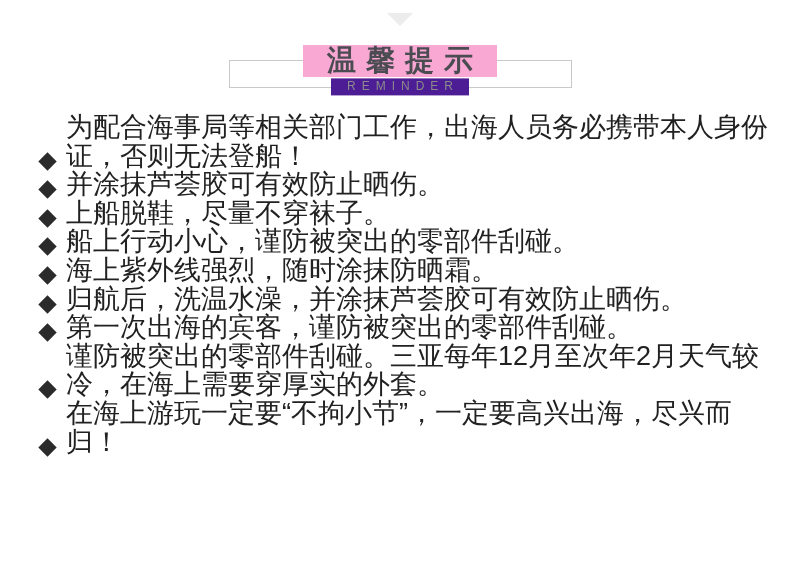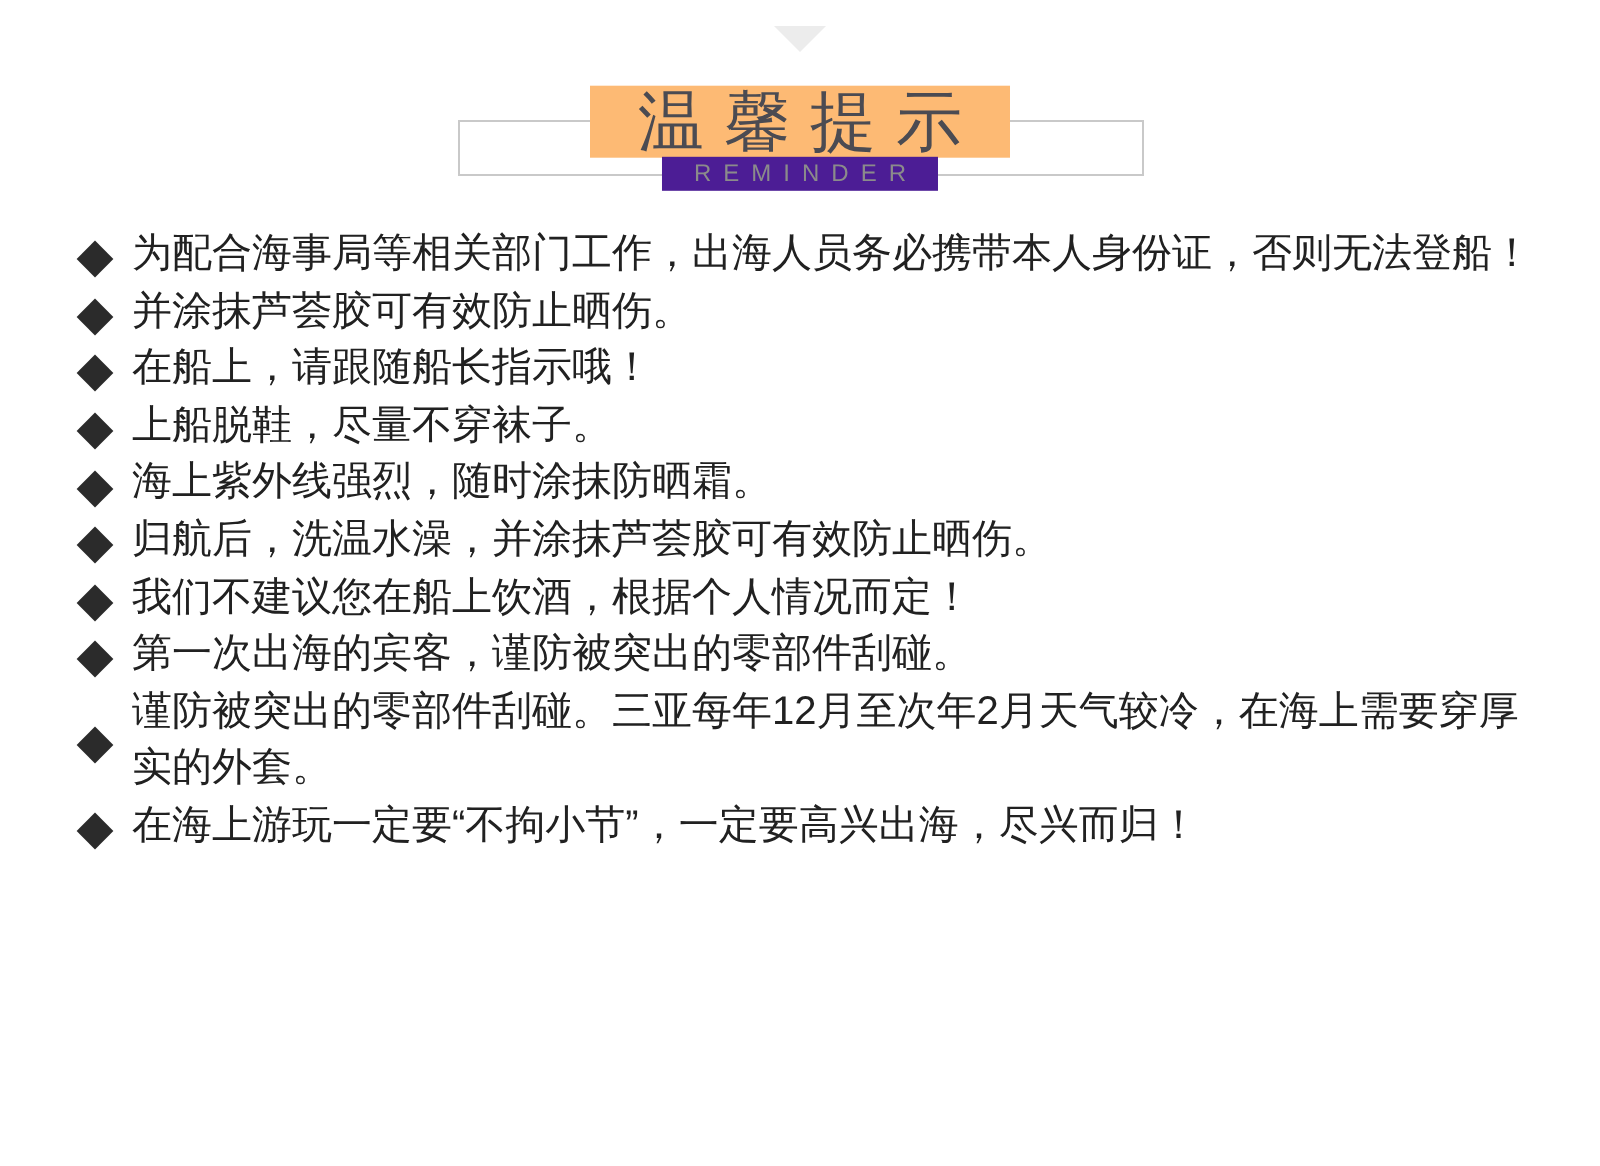"温馨提示" .header-title { background: #fdba74 -> #f9a8d4; font-size: 33px -> 29px; font-weight: normal -> bold }
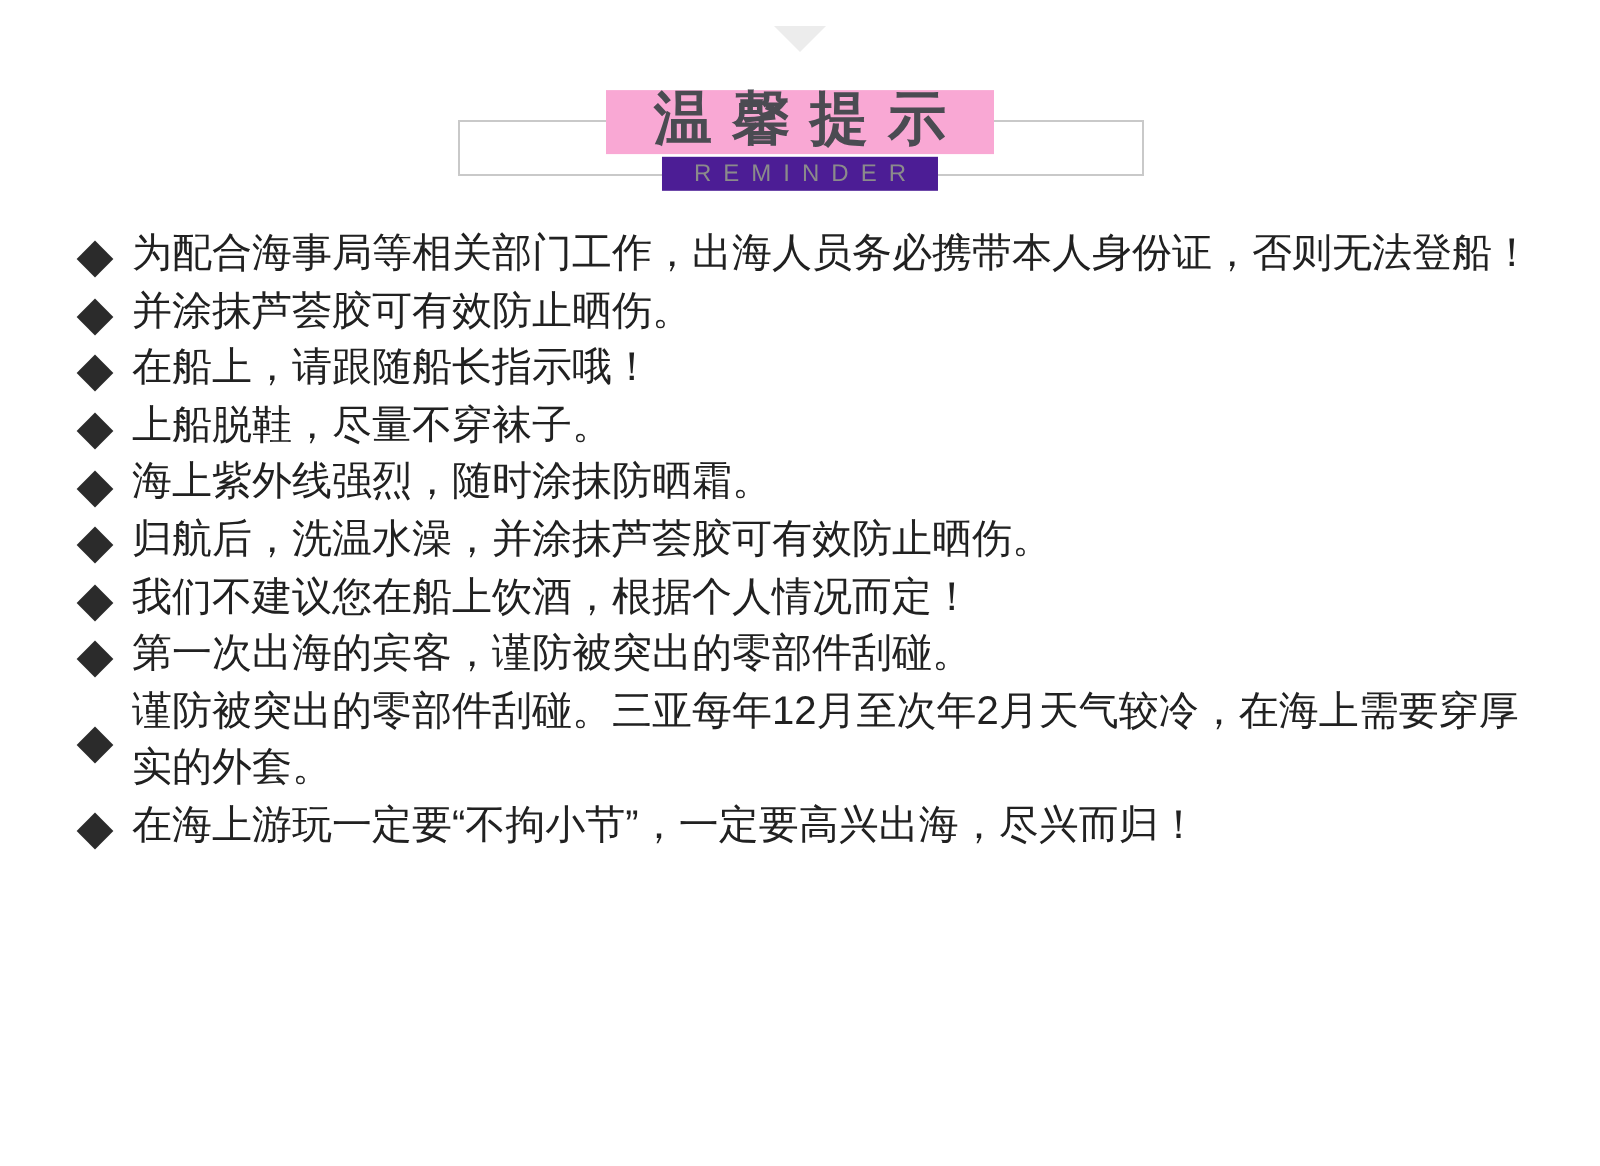"为配合海事局等相关部门工作，出海人员务必携带本人身份证，否则无法登船！" .reminder-item { align-items: center -> flex-end; font-size: 20px -> 27px }
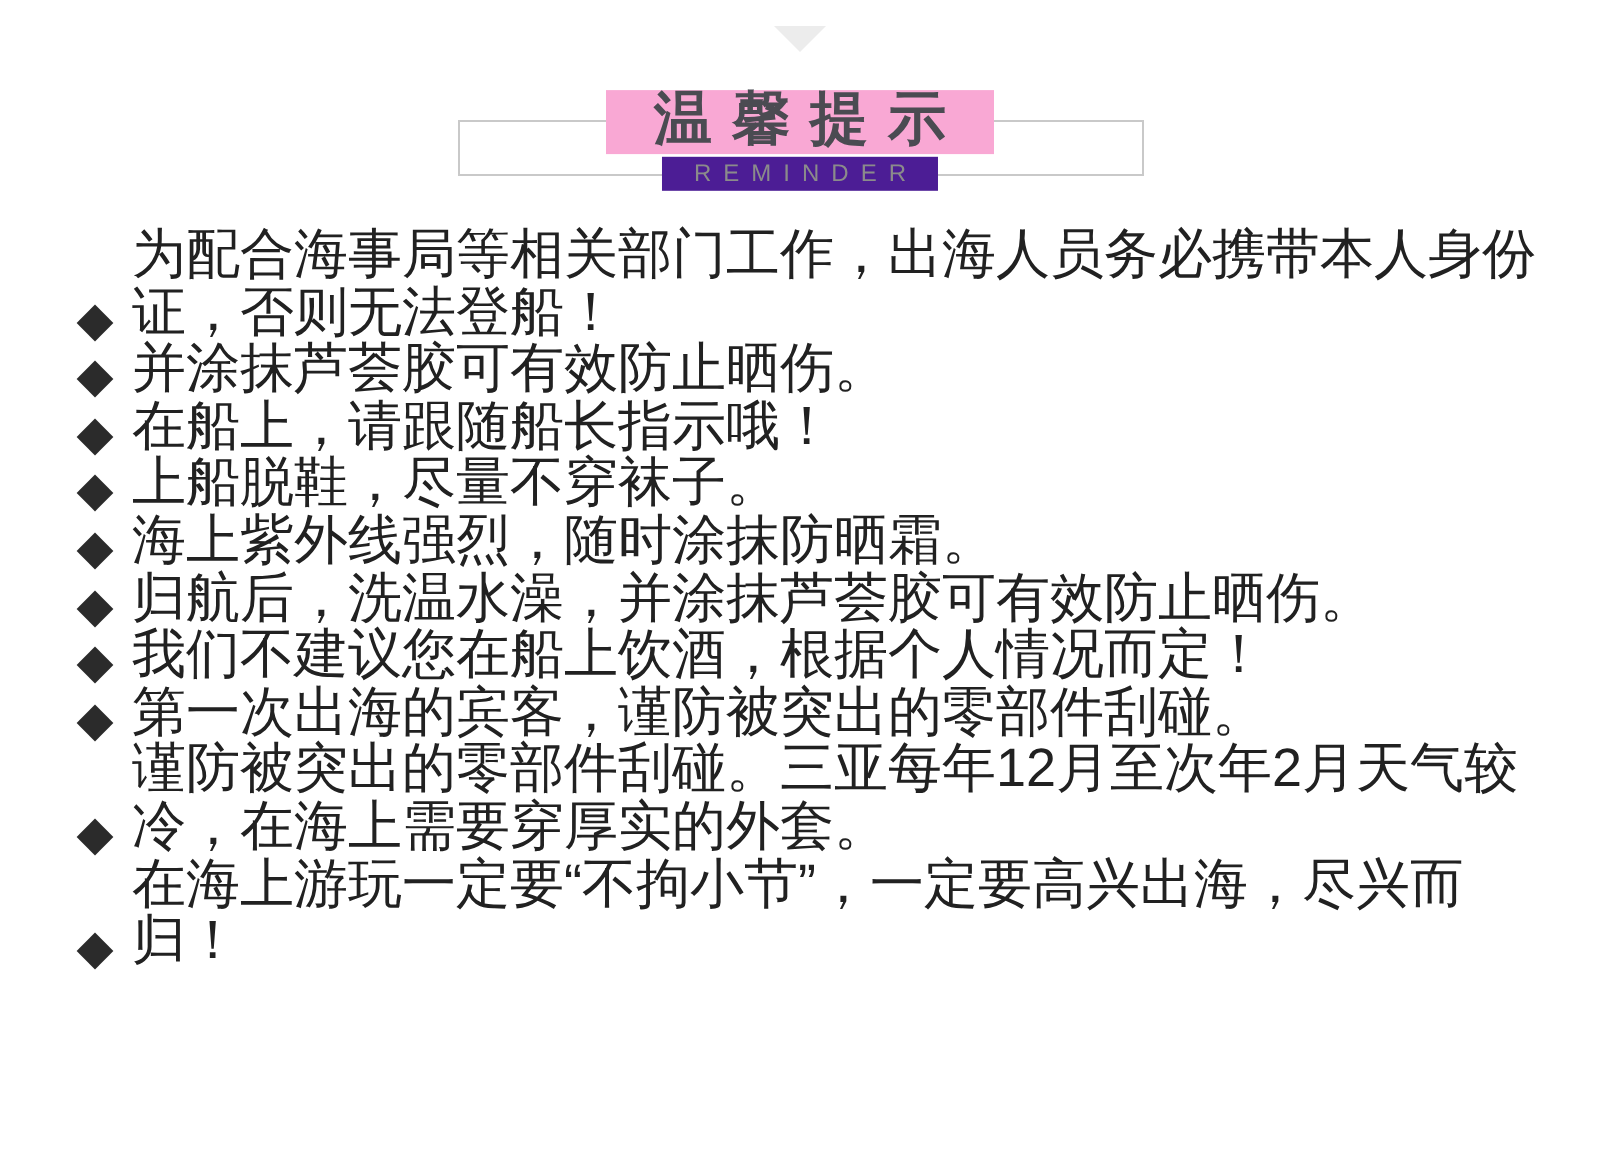"在船上，请跟随船长指示哦！" li.reminder-item { html: <li> <span></span> <span>在船上，请跟随船长指示哦！</span> </li> -> none }
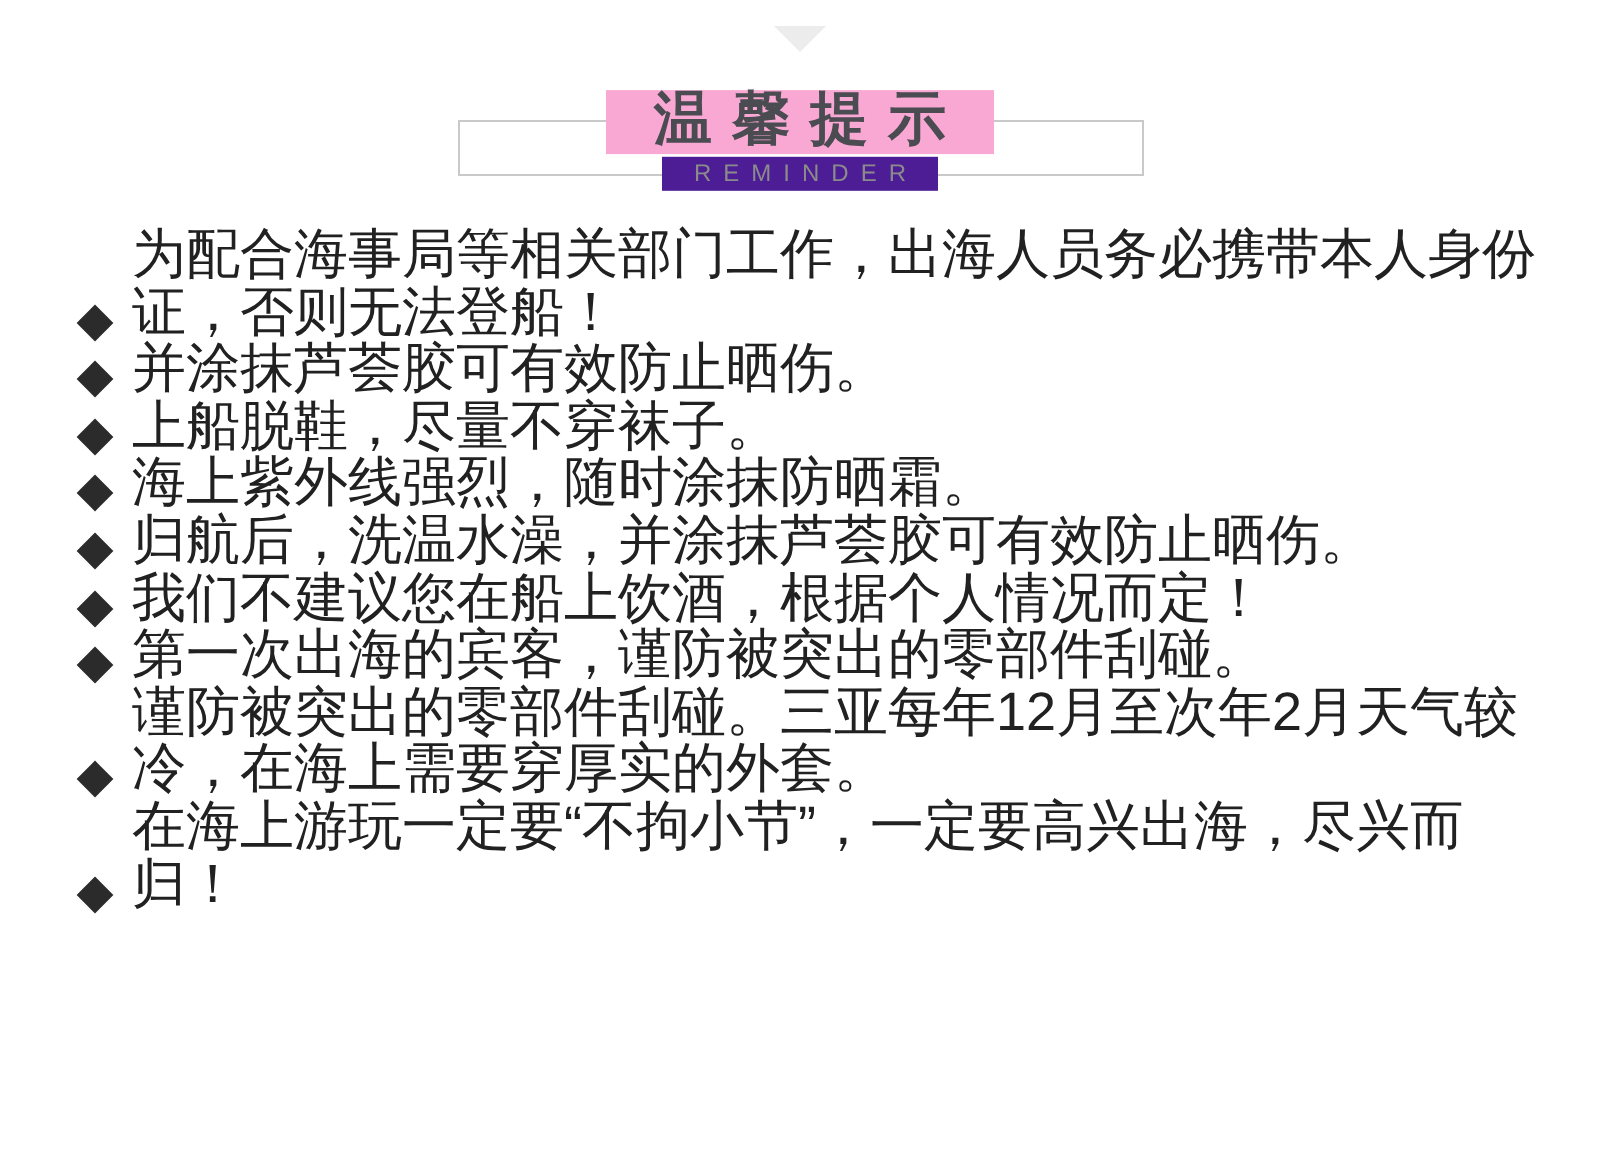"船上行动小心，谨防被突出的零部件刮碰。" li.reminder-item { html: none -> <li> <span></span> <span>船上行动小心，谨防被突出的零部件刮碰。</span> </li> }
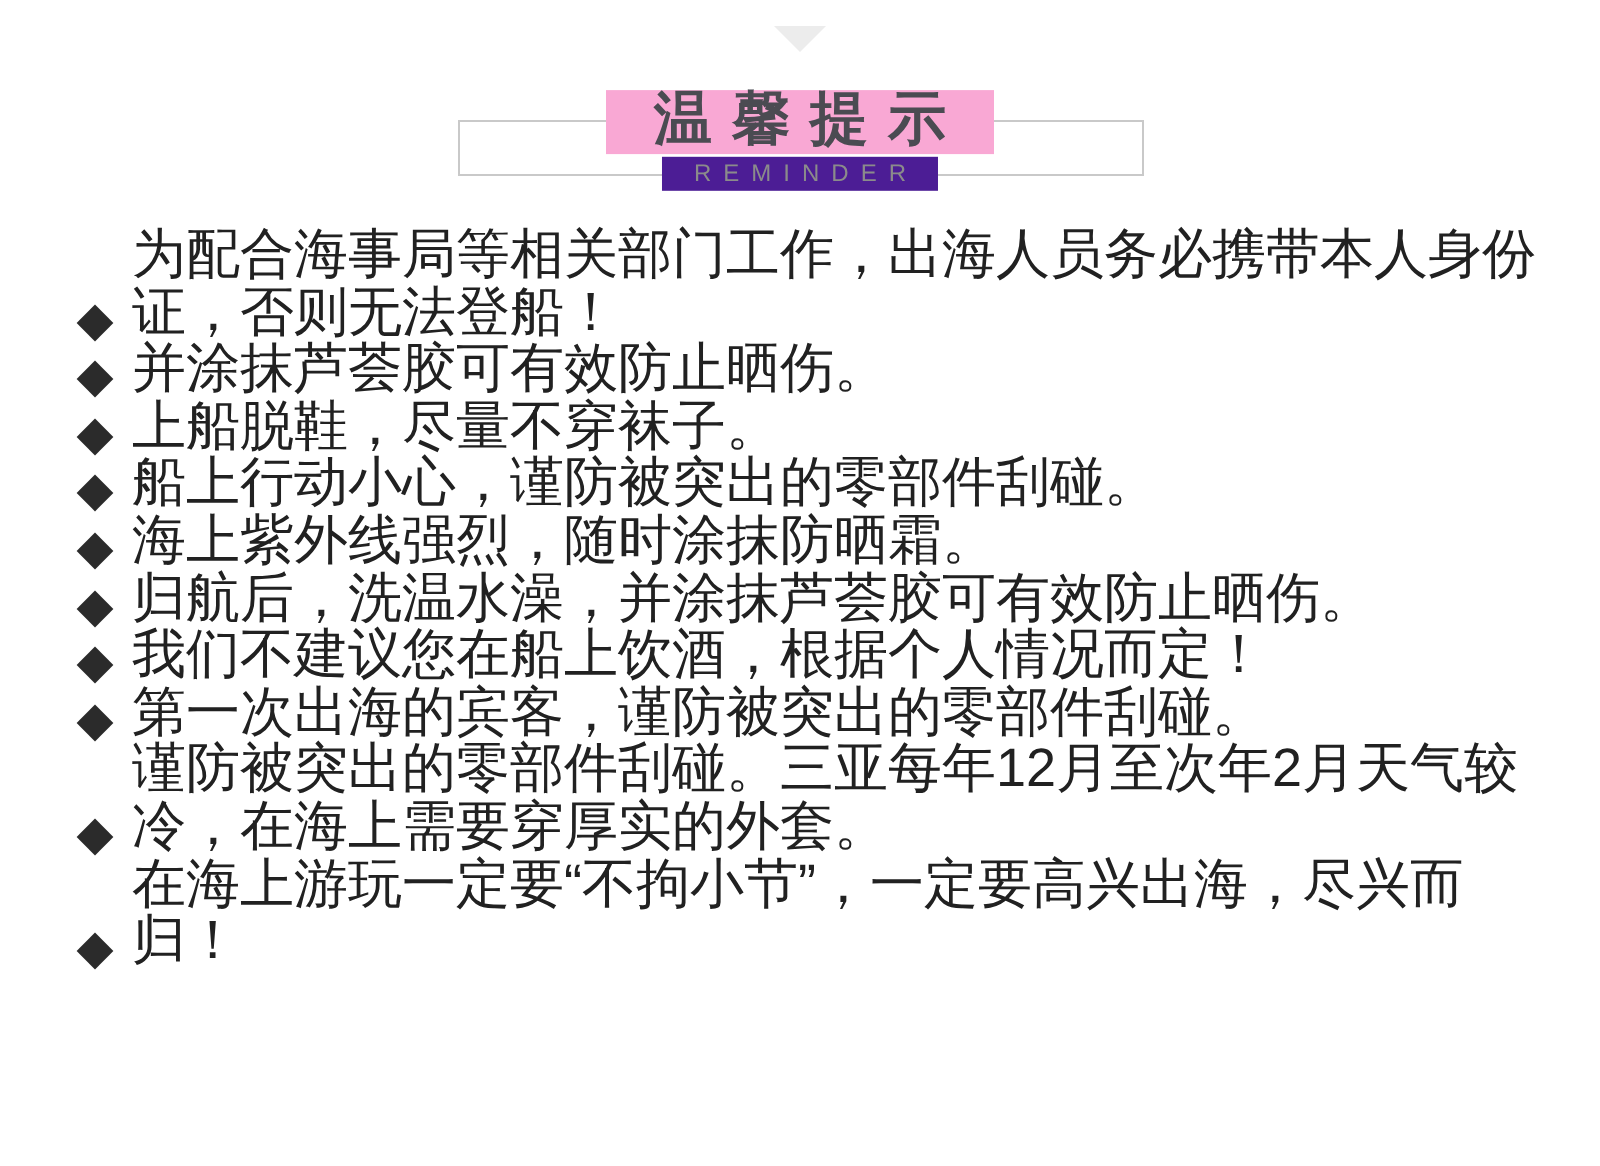"我们不建议您在船上饮酒，根据个人情况而定！" li.reminder-item { html: <li> <span></span> <span>我们不建议您在船上饮酒，根据个人情况而定！</span> </li> -> none }
